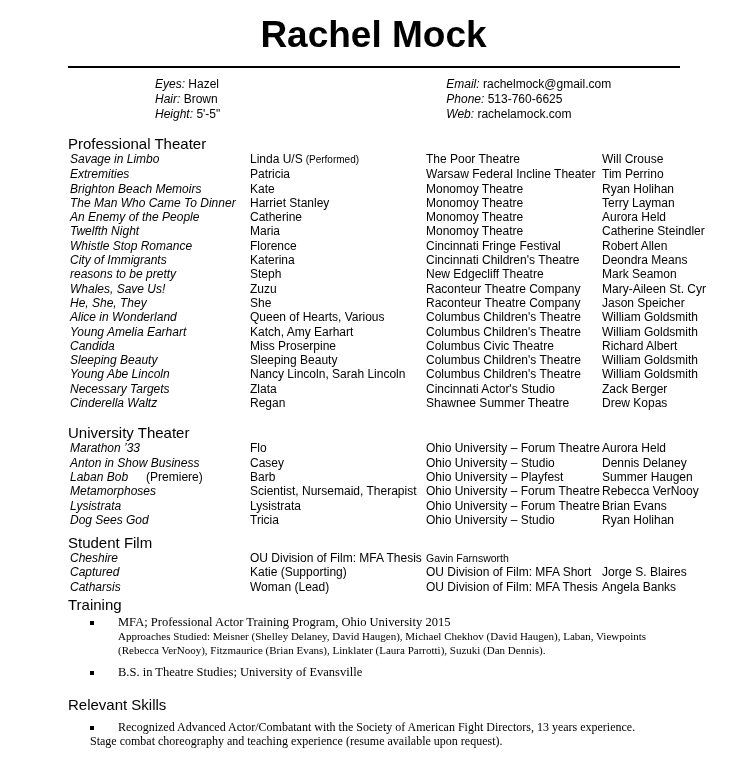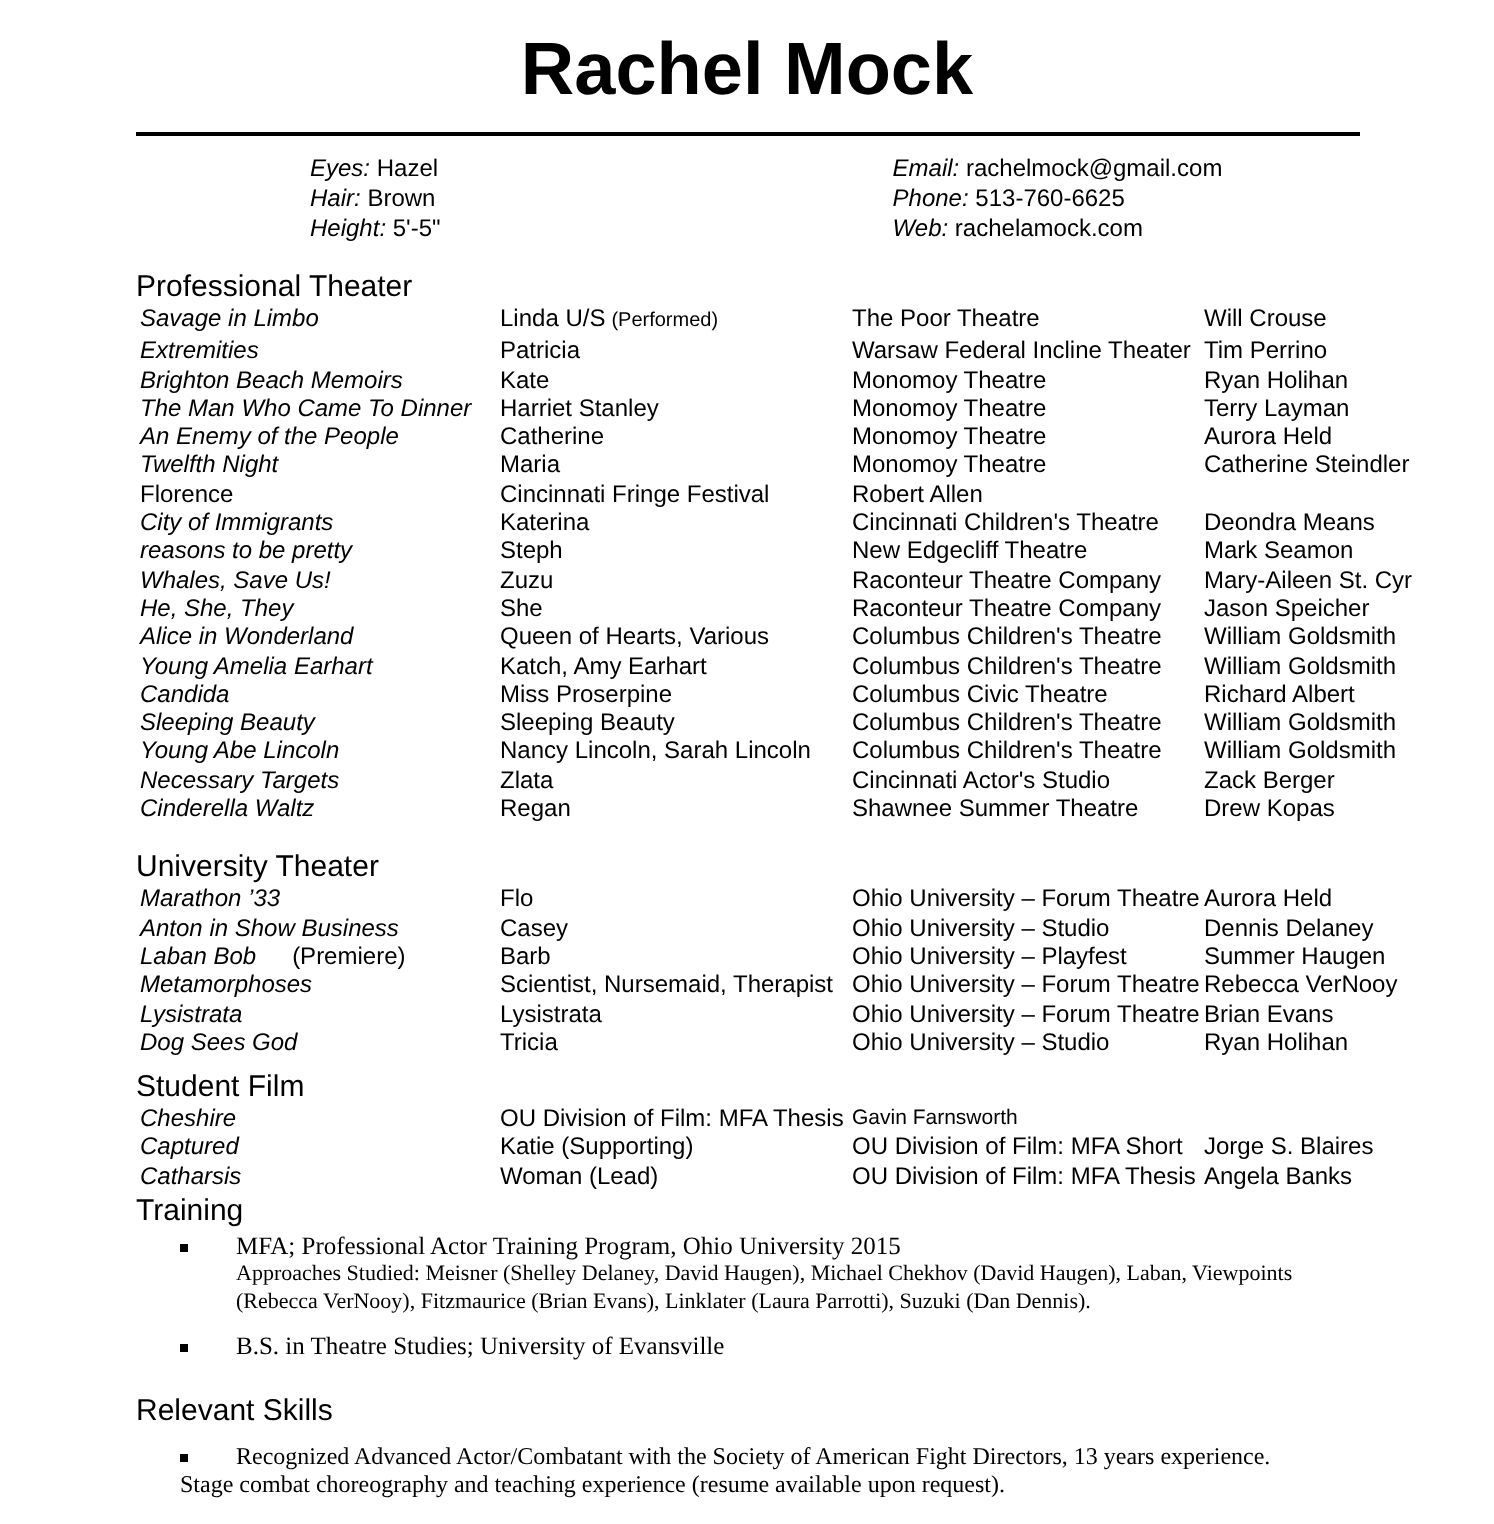"Whistle Stop Romance" div.show { html: none -> <div><span>Whistle Stop Romance</span></div> }
